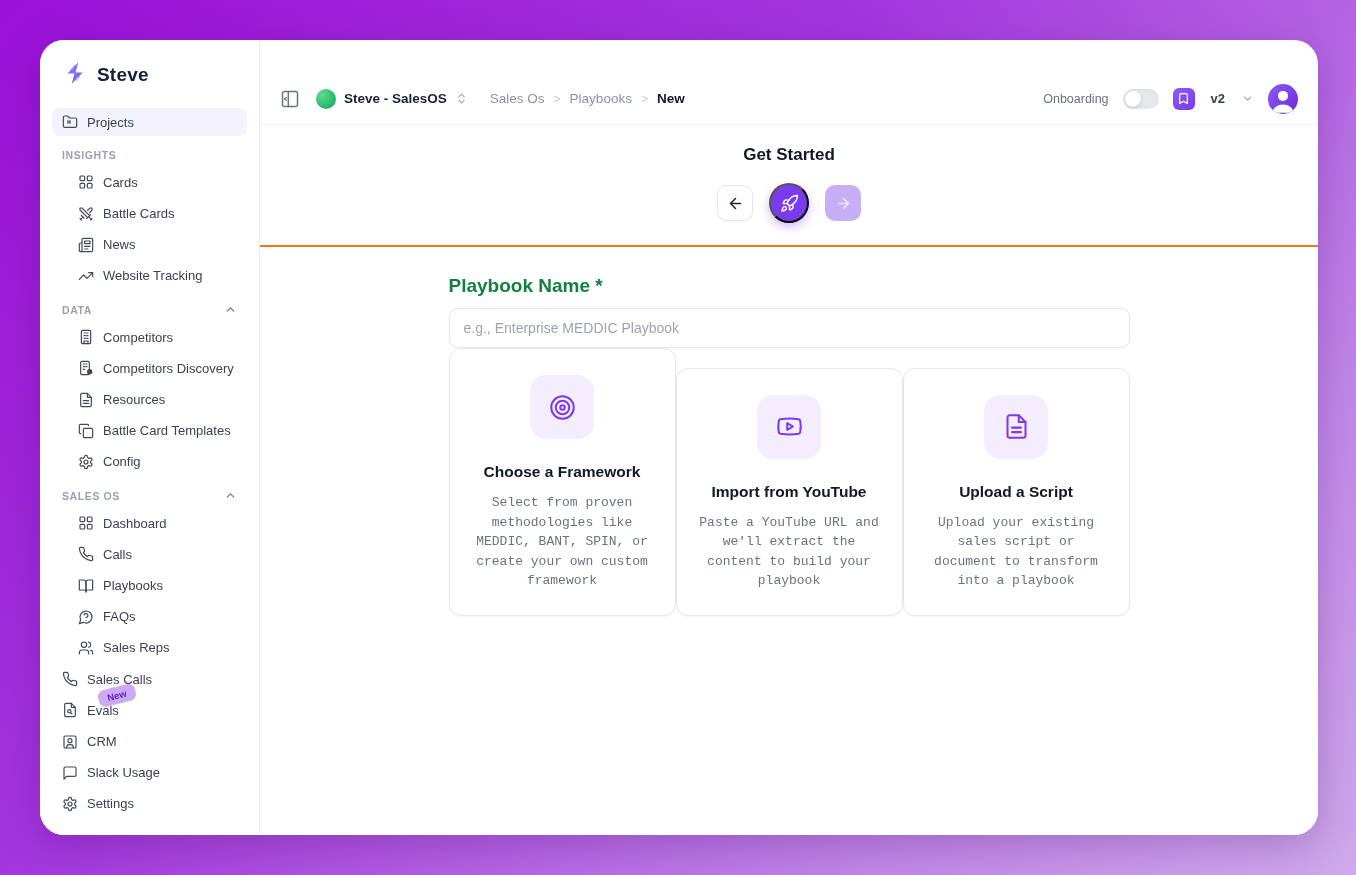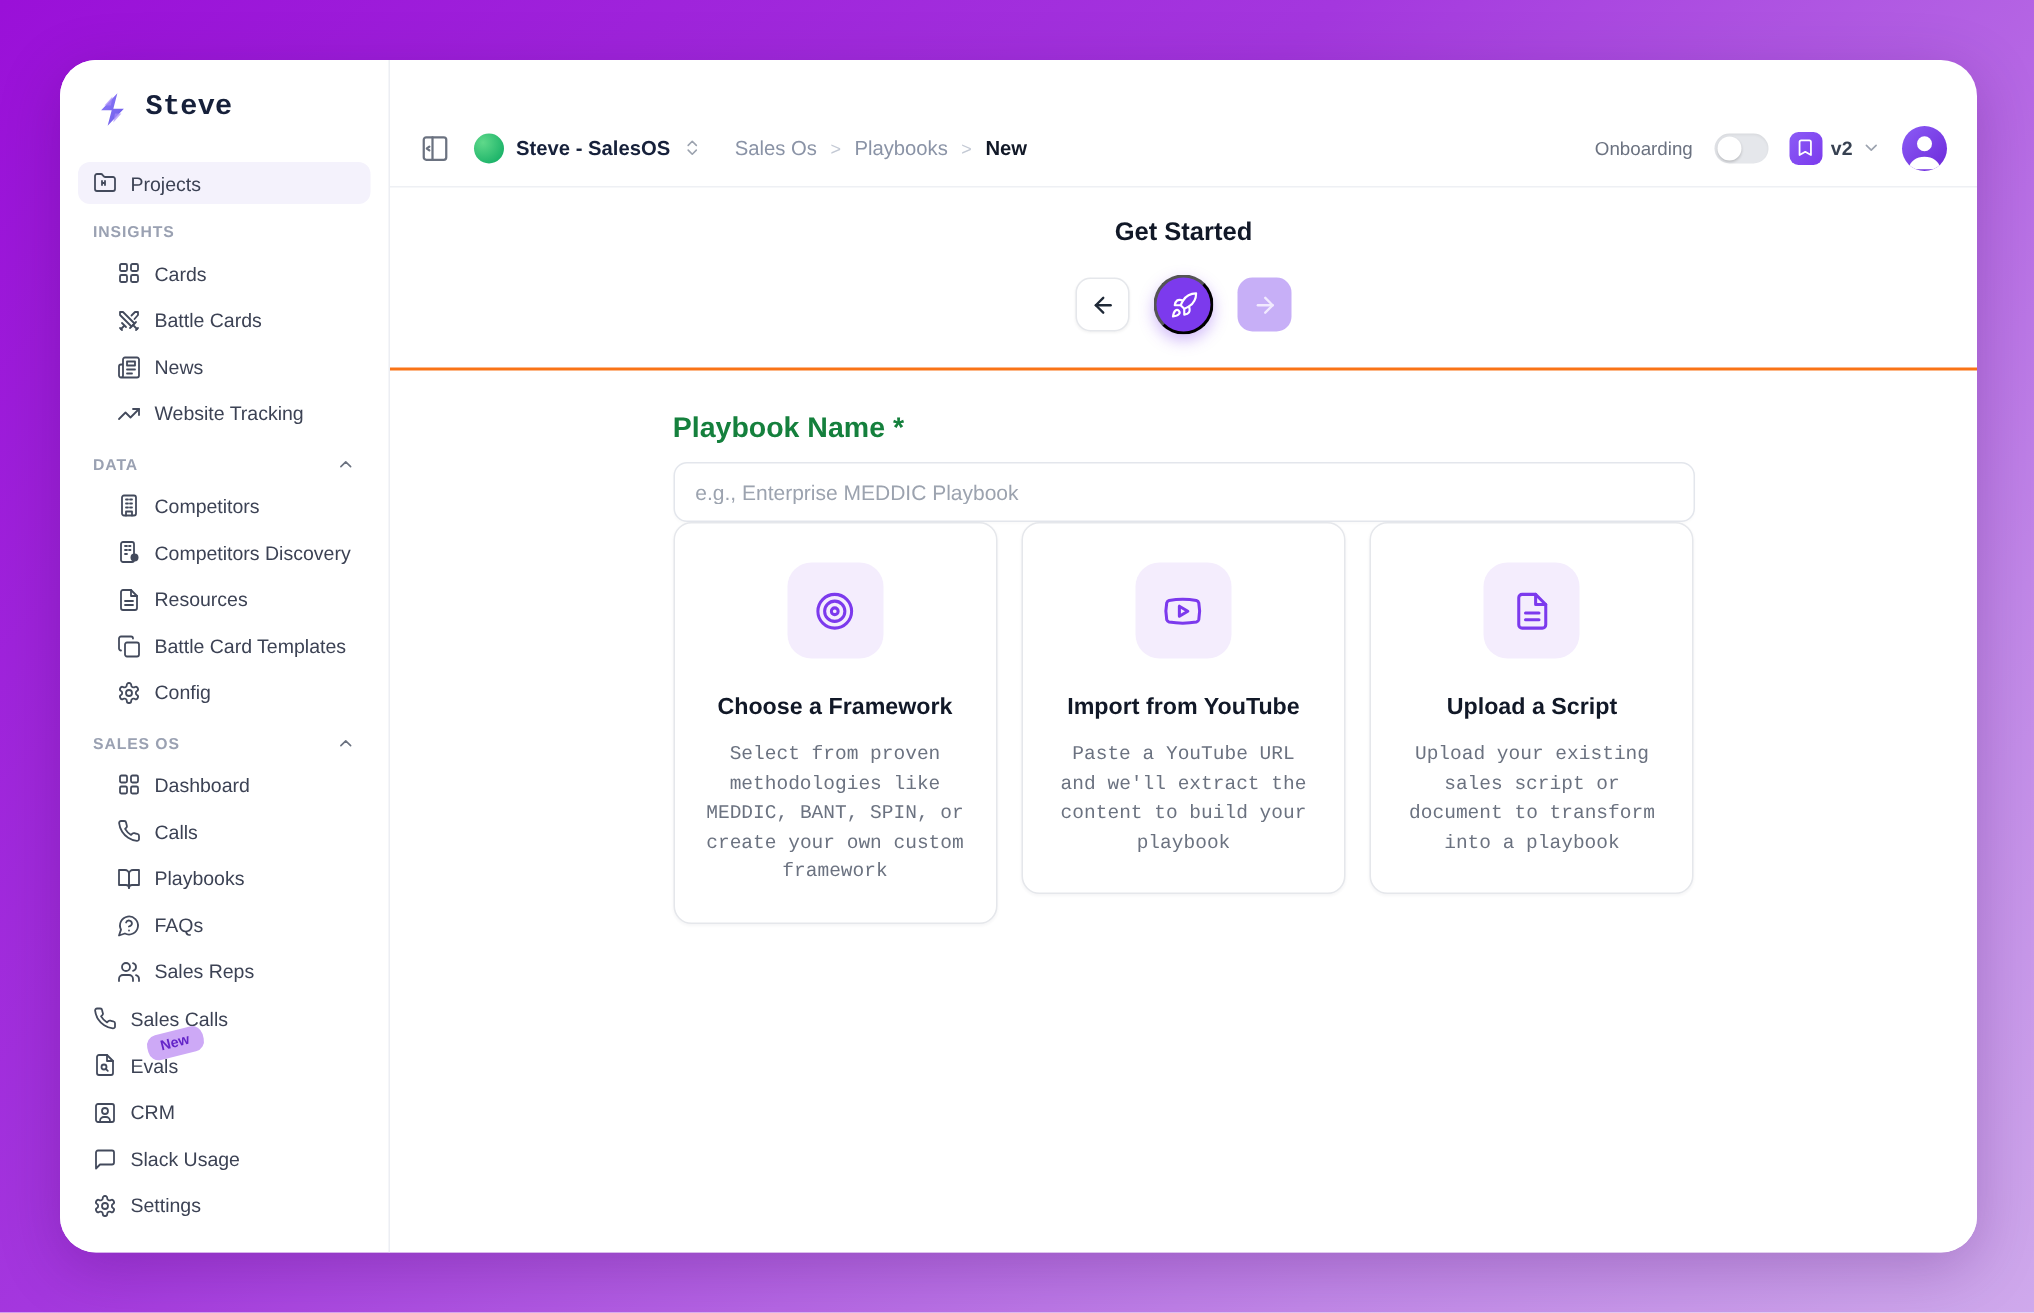"Steve" .logo-row { align-items: flex-start -> flex-end; font-family: Liberation Mono, monospace -> none }
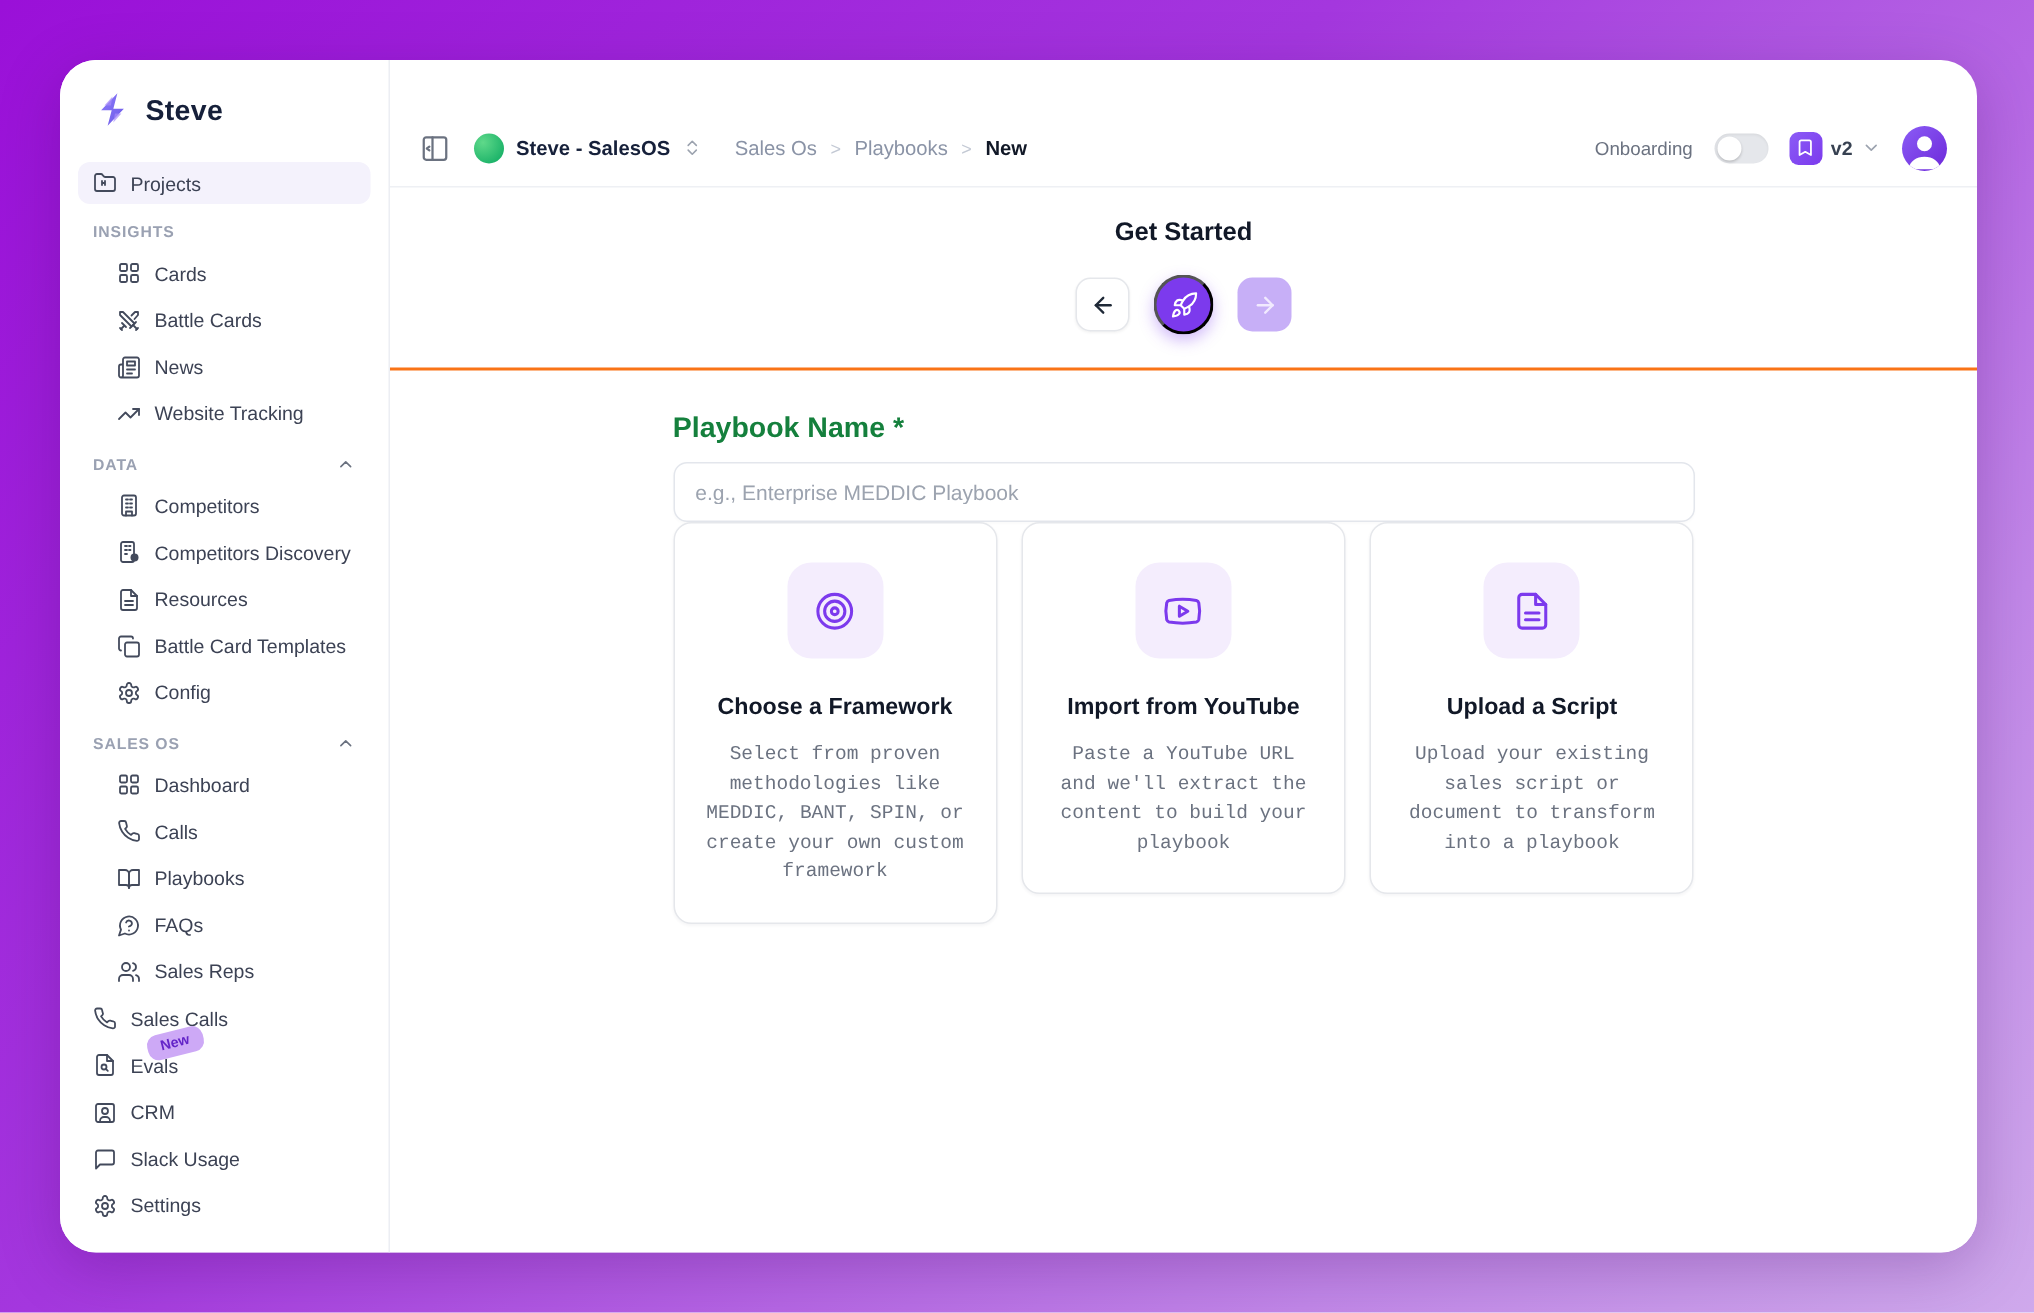"v2" .version-chip { gap: 6px -> 16px }
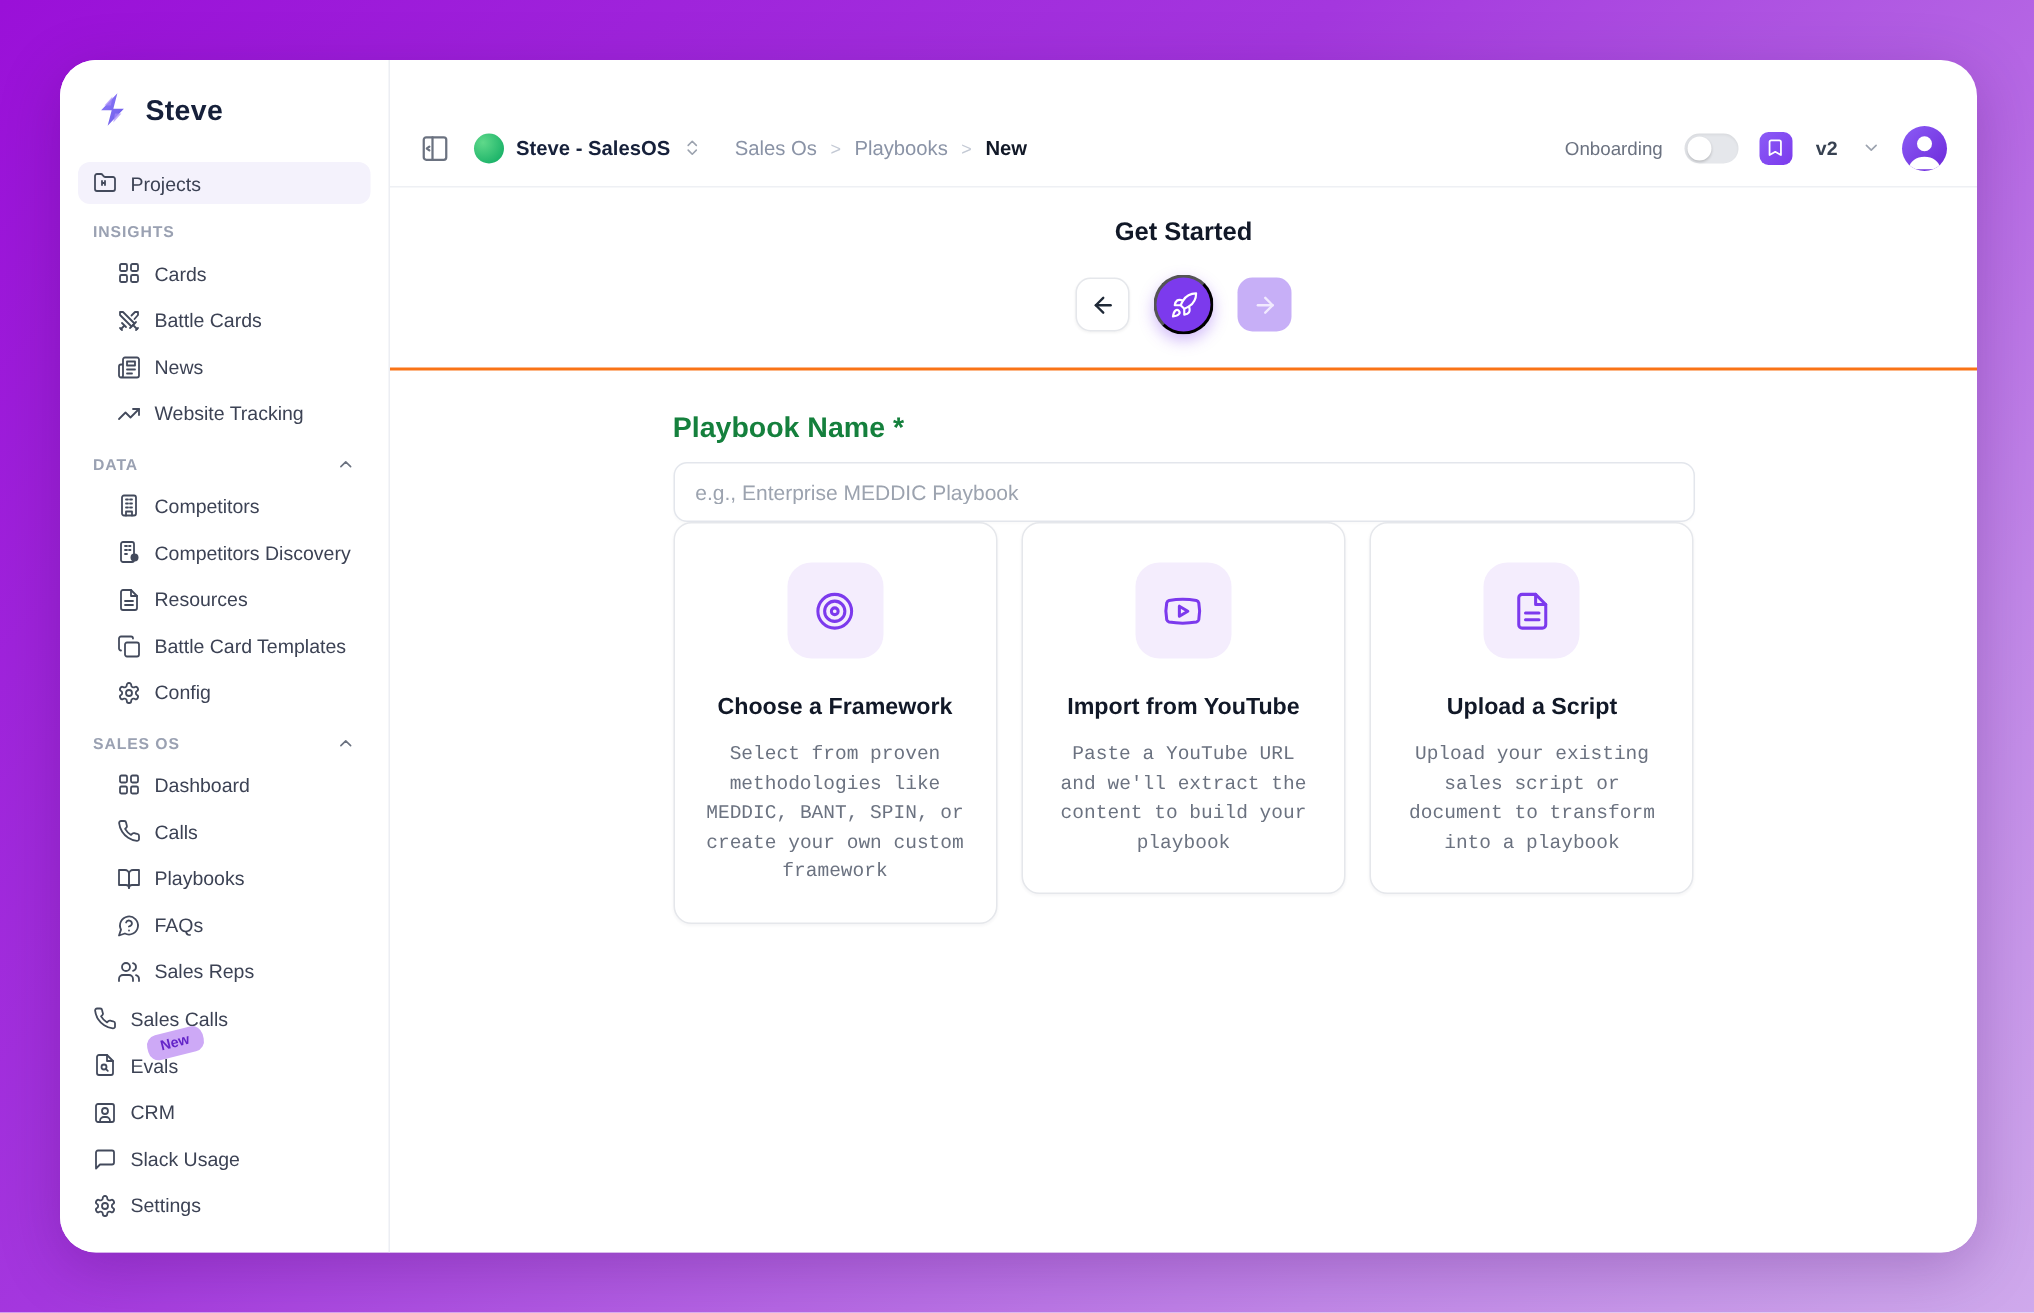"Choose a Framework" .cards { align-items: flex-start -> flex-end; gap: 16px -> none }
